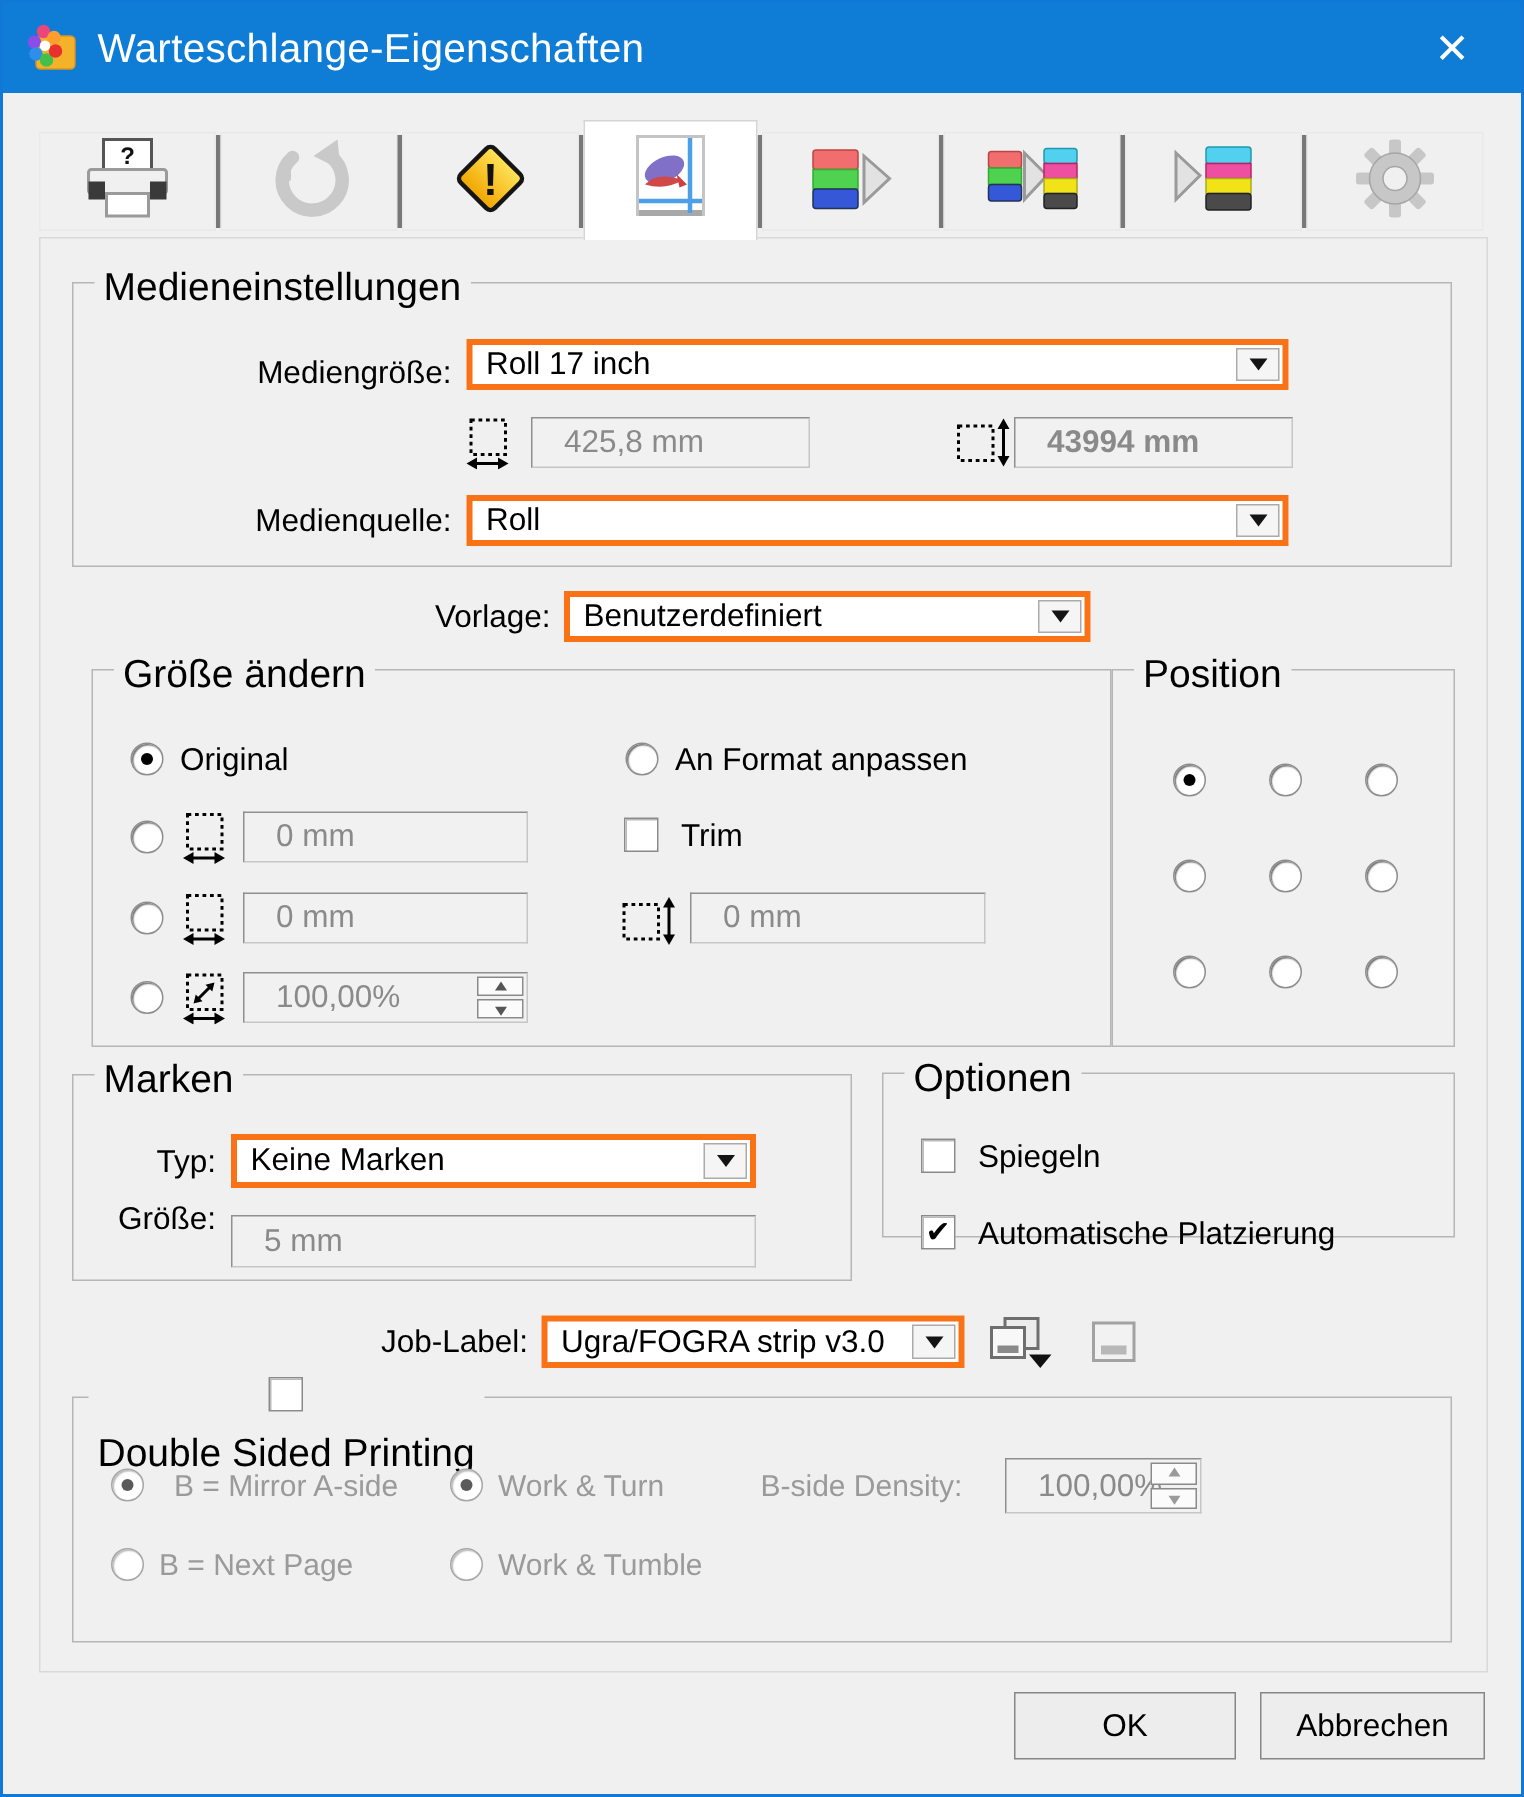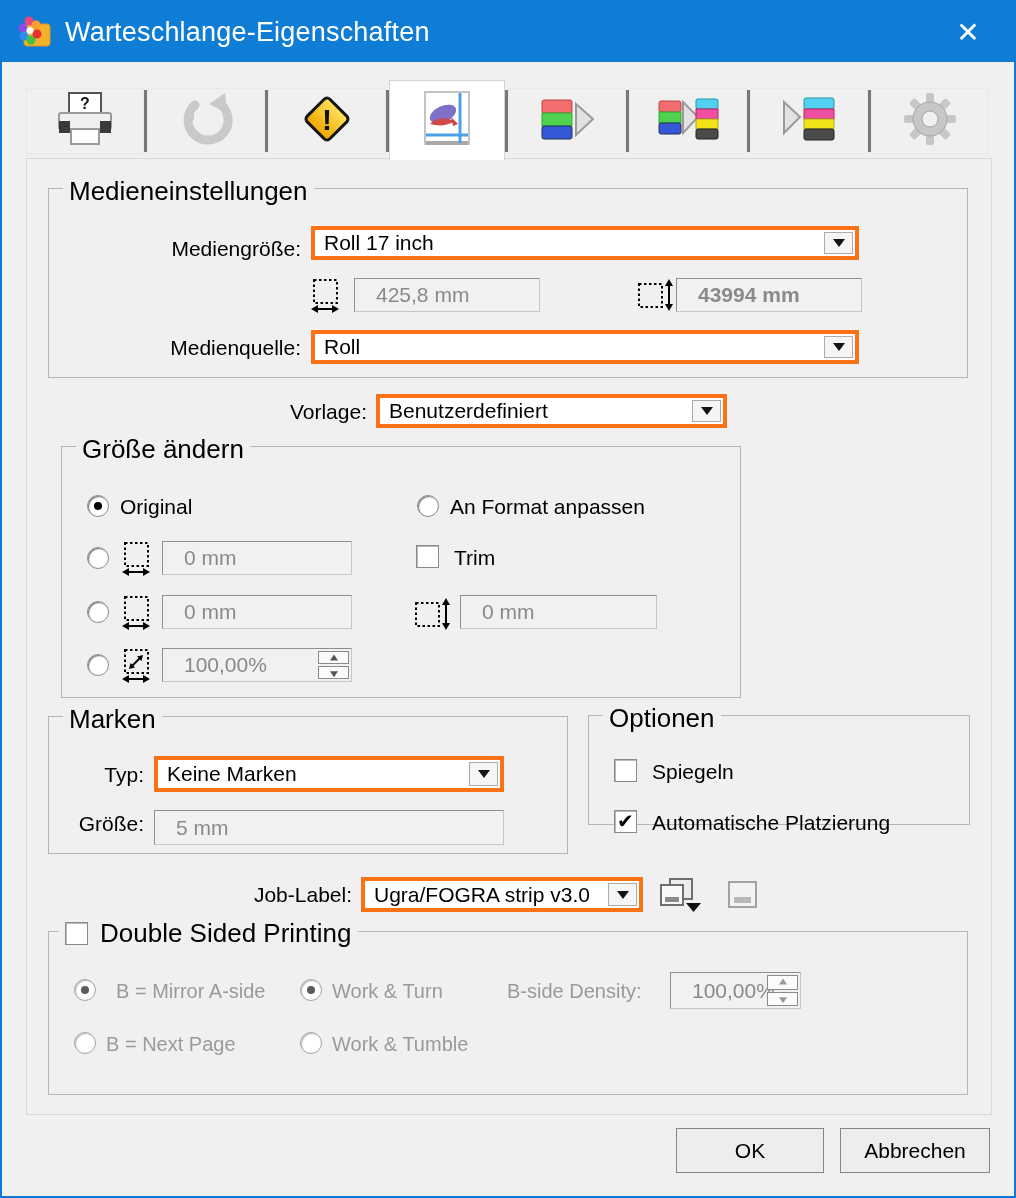"Position" div.group { html: none -> <div> <span>Position</span> <span></span> <span></span> <span></span> <span></span> <span></span> <span></span> <span></span> <span></span> <span></span> </div> }
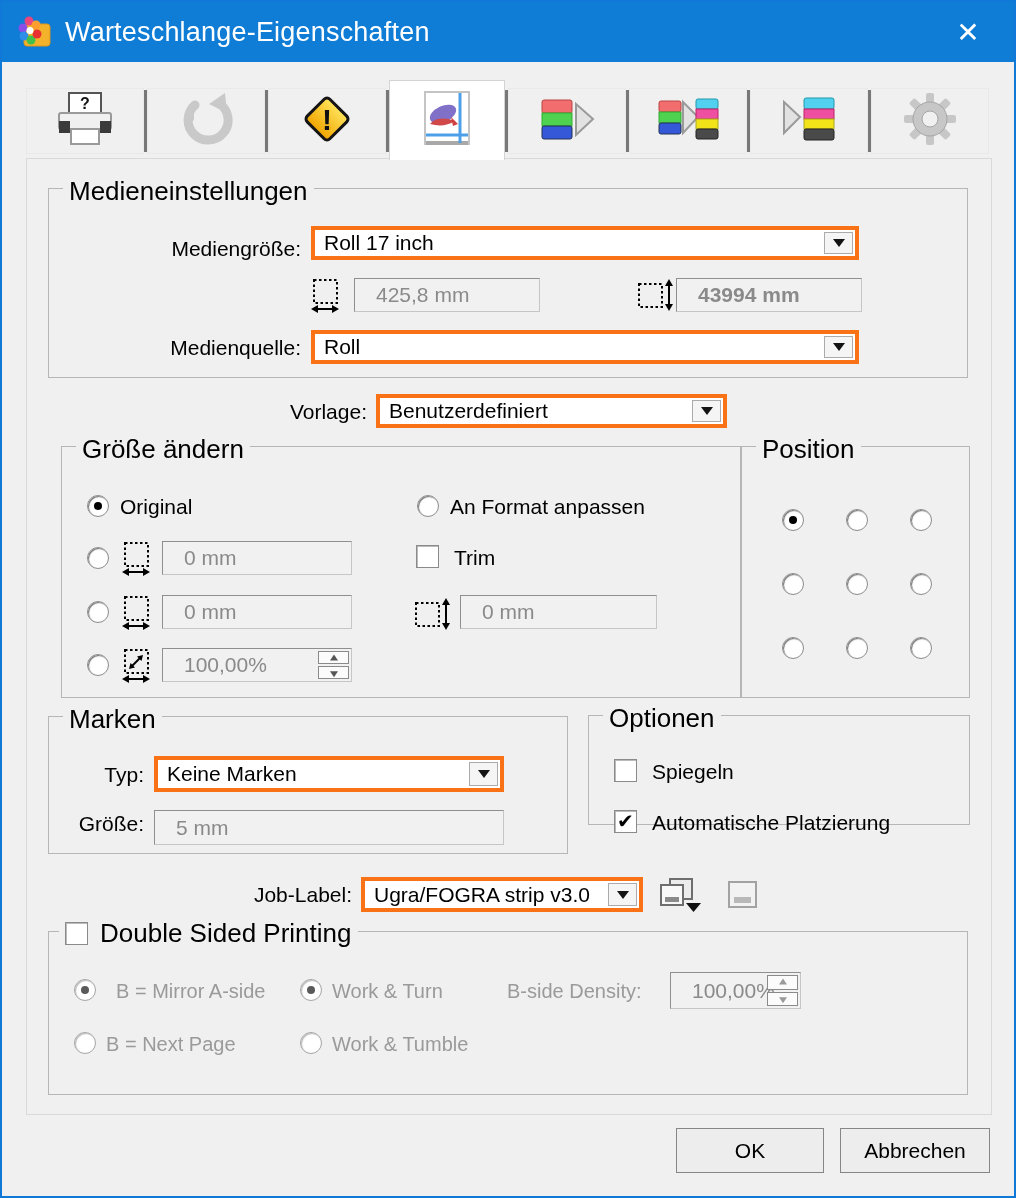"Größe:" span.lbl { top: 95px -> 84px }
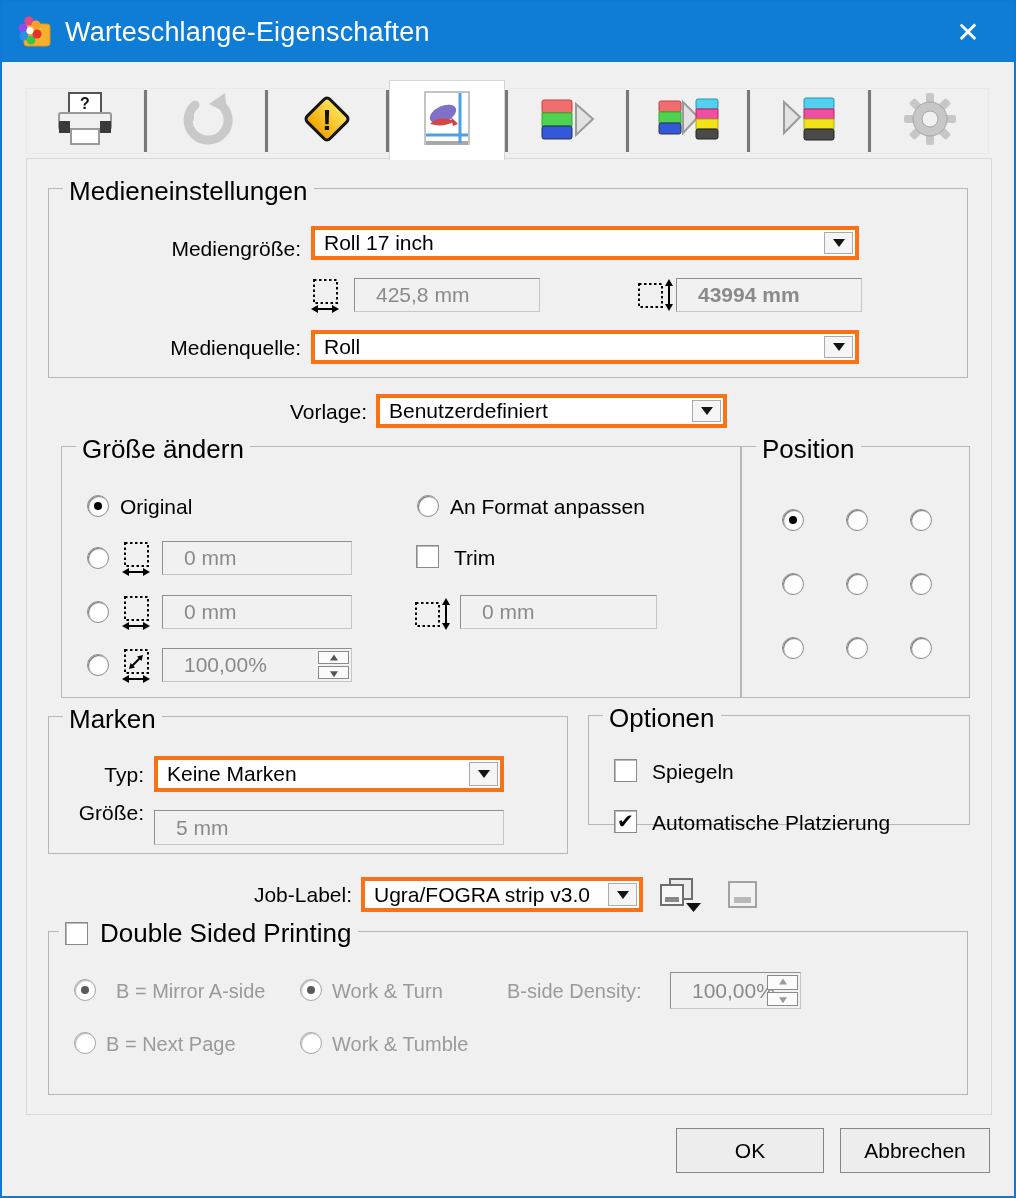"Double Sided Printing" span.legend { flex-direction: none -> column }
